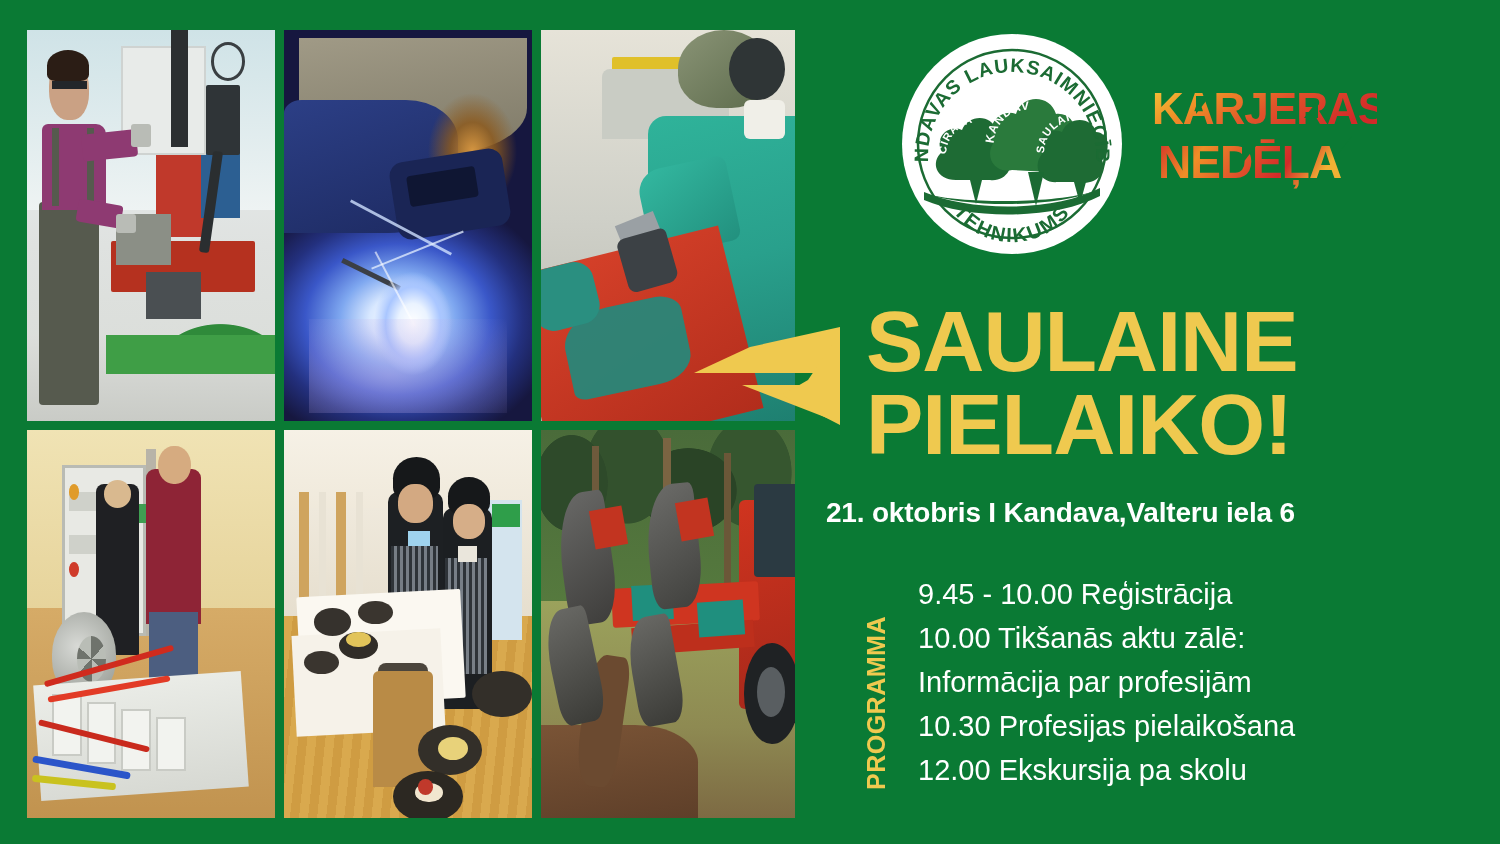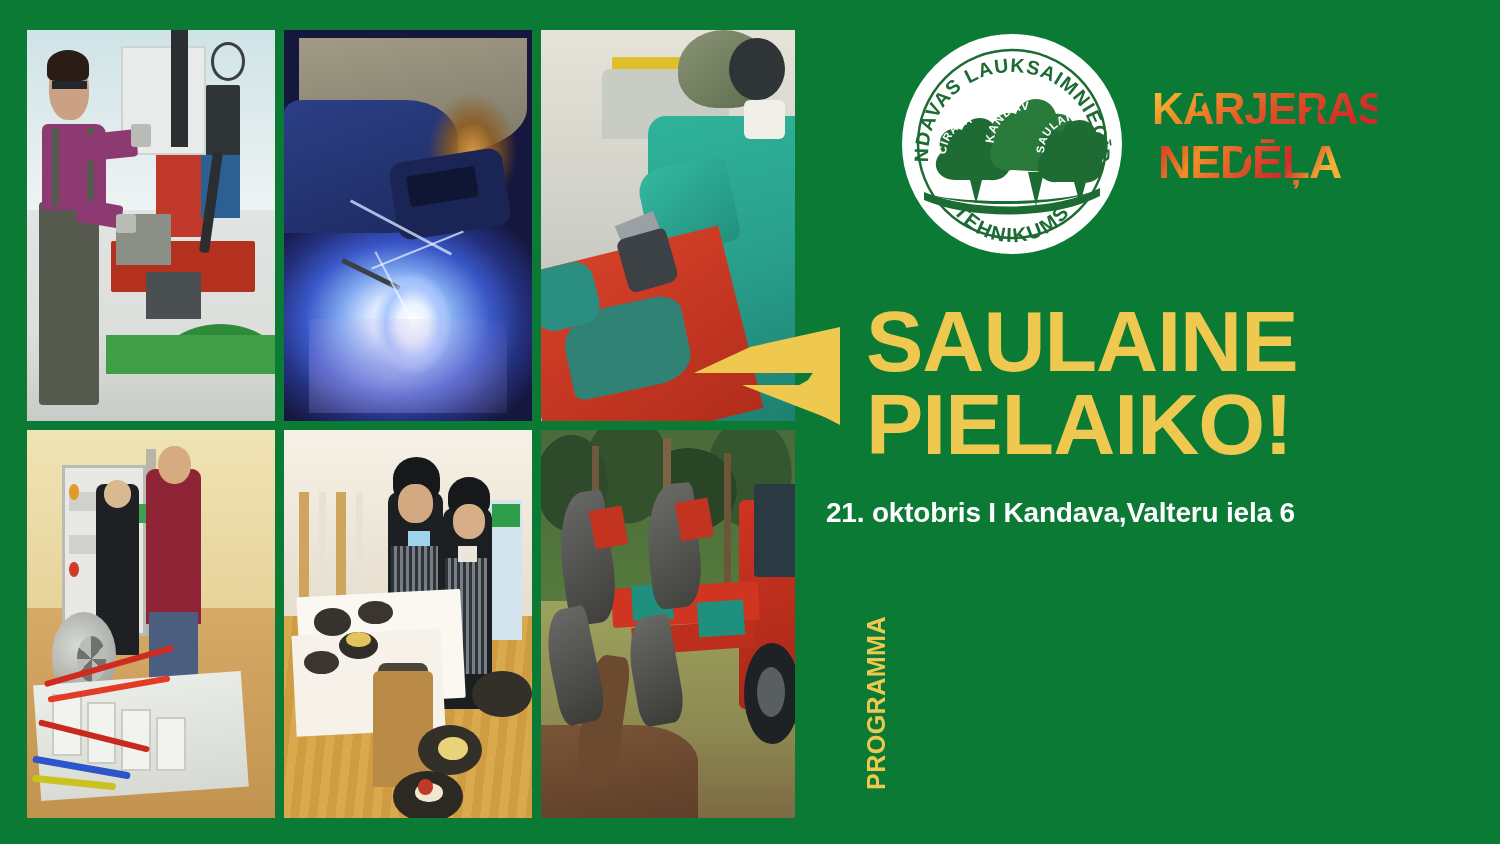"9.45 - 10.00 Reģistrācija" ul.prog-list { html: none -> <ul> <li>9.45 - 10.00 Reģistrācija</li> <li>10.00 Tikšanās aktu zālē:</li> <li>Informācija par profesijām</li> <li>10.30 Profesijas pielaikošana</li> <li>12.00 Ekskursija pa skolu</li> </ul> }
